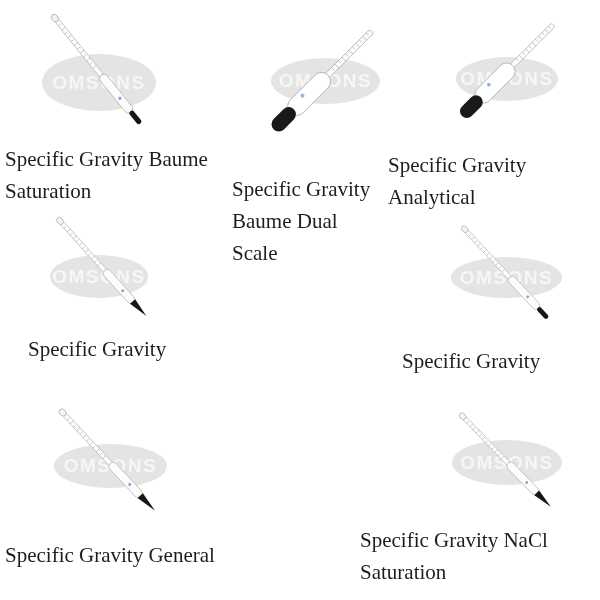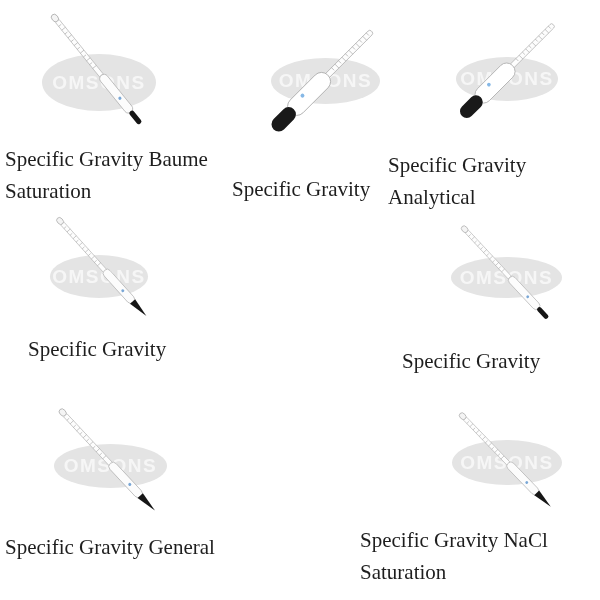"Baume Dual" div.label-line { html: none -> <div>Baume Dual</div> }
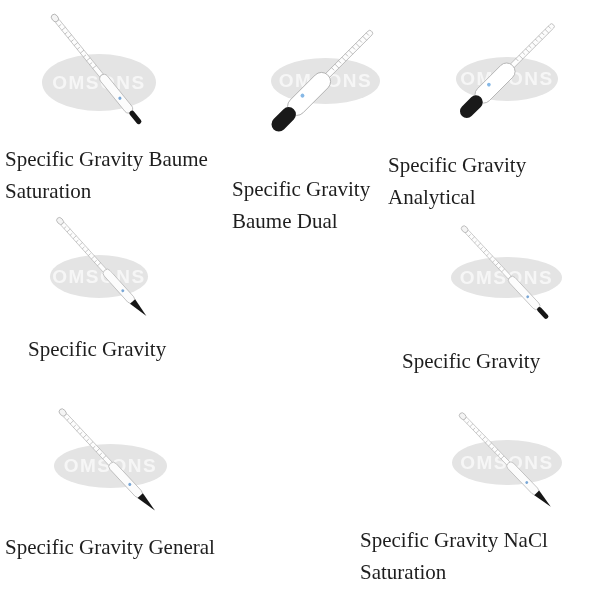"Scale" div.label-line { html: none -> <div>Scale</div> }
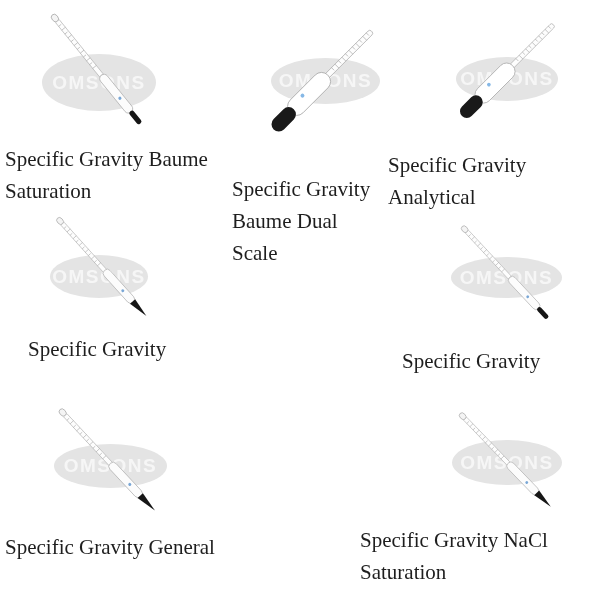"Specific Gravity General" div.label { top: 141px -> 149px }
